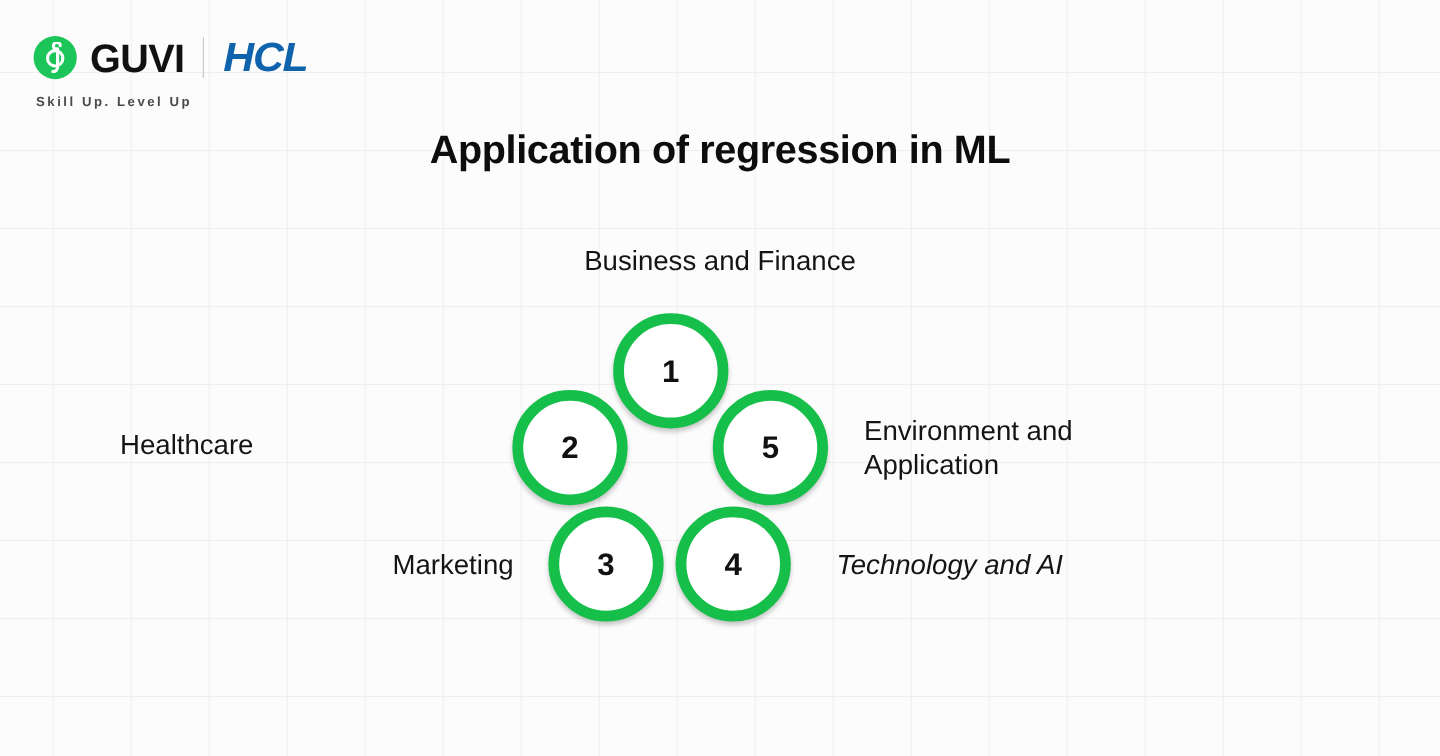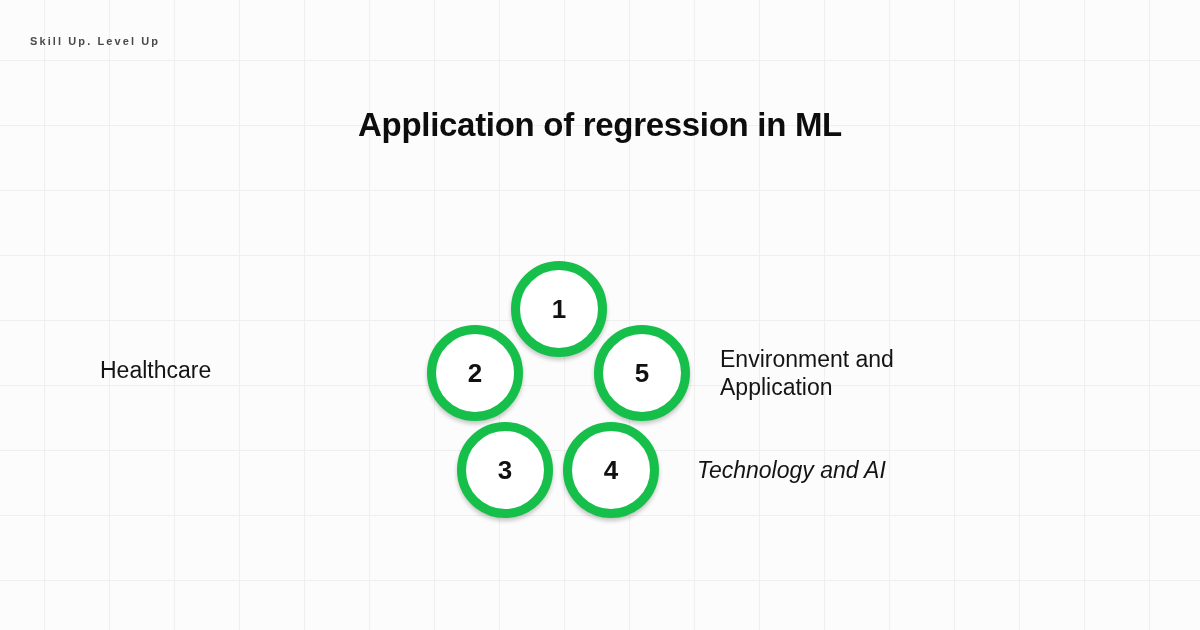"GUVI" div { html: none -> <div> <span> <svg> <path></path> <circle></circle> <path></path> </svg> </span> <span>GUVI</span> <span></span> <span>HCL</span> </div> }
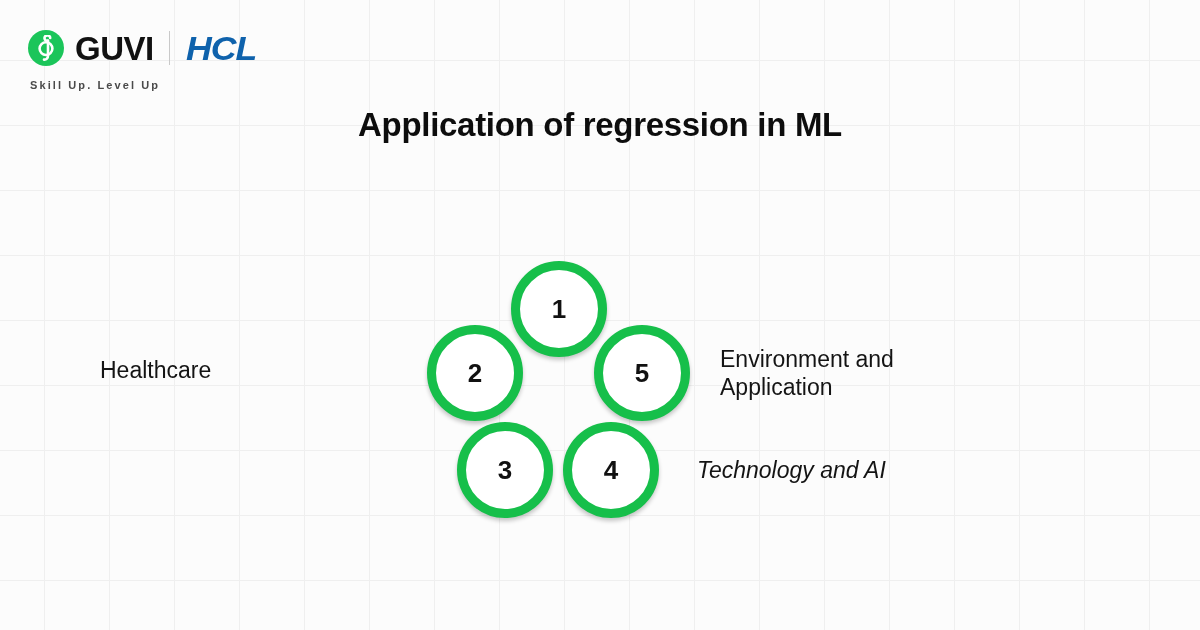"Business and Finance" div.node-label { html: none -> <div>Business and Finance</div> }
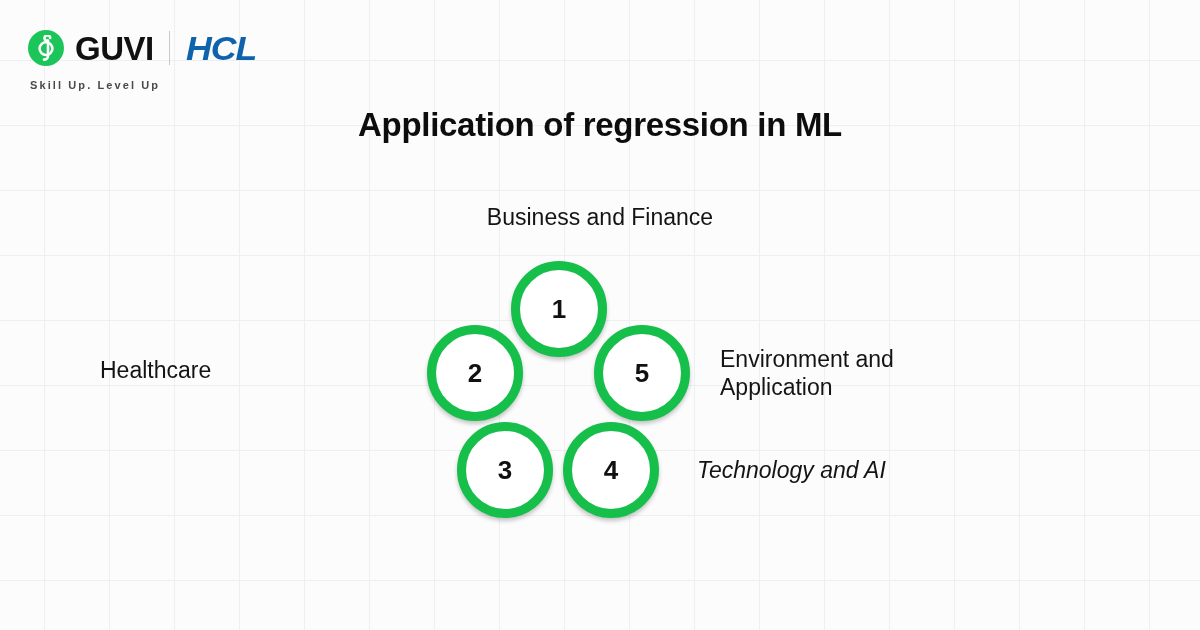"Marketing" div.node-label { html: none -> <div>Marketing</div> }
